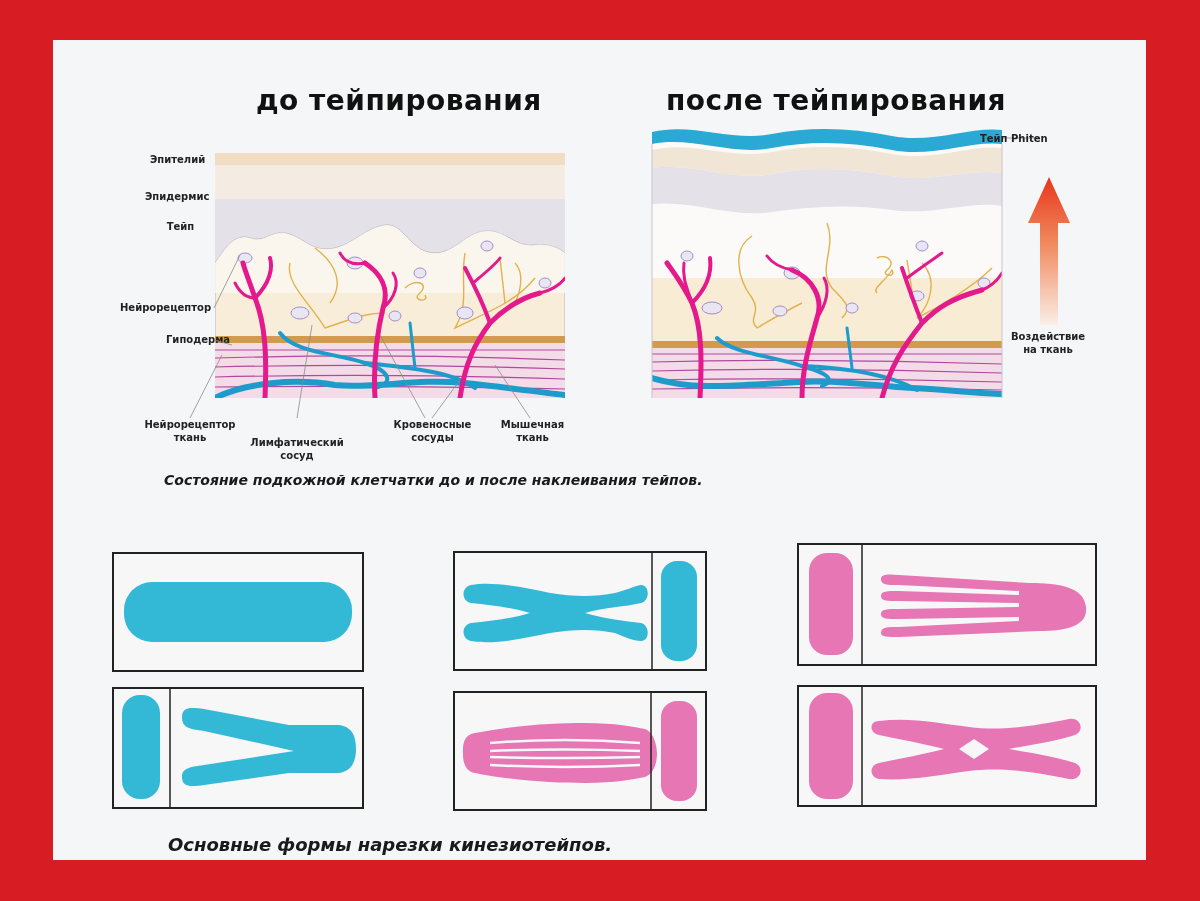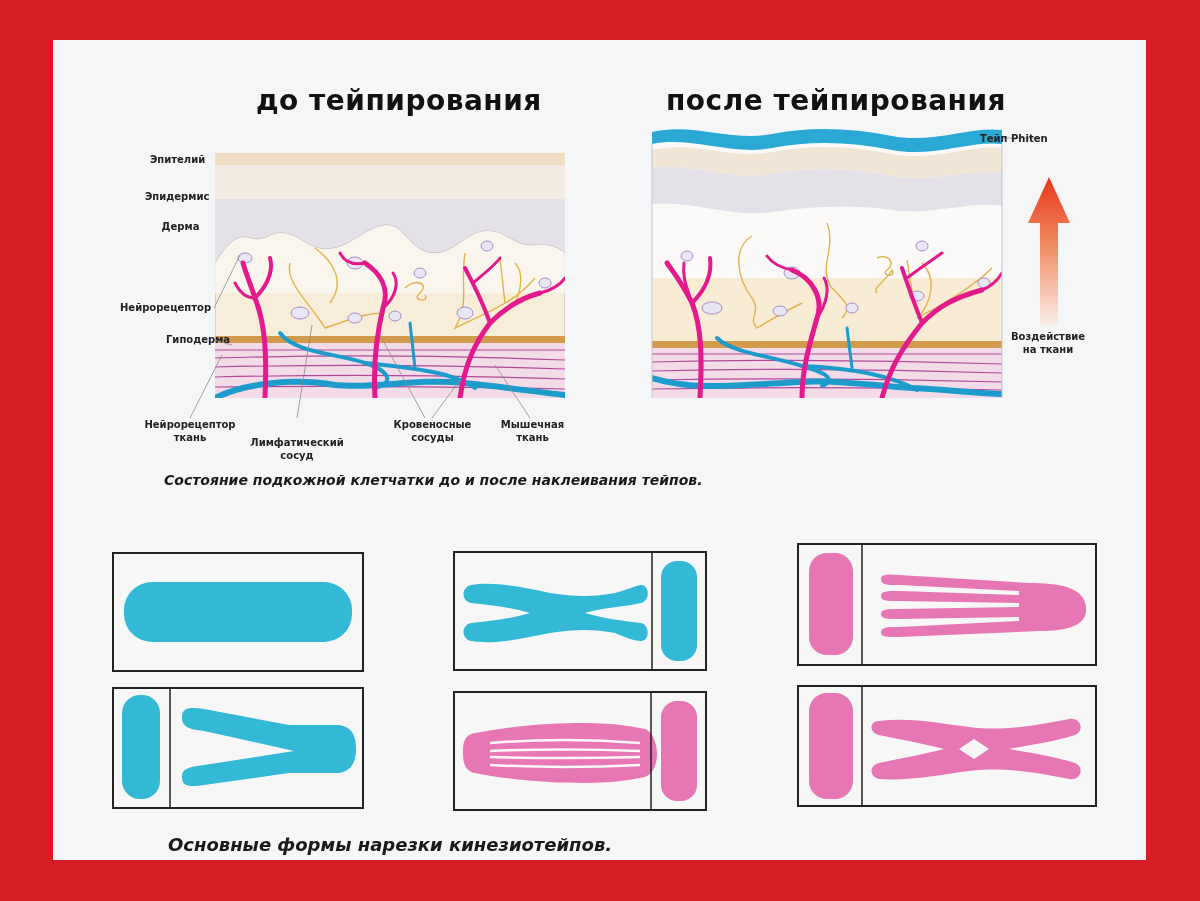"Дерма" div.lbl { text: Дерма -> Тейп }
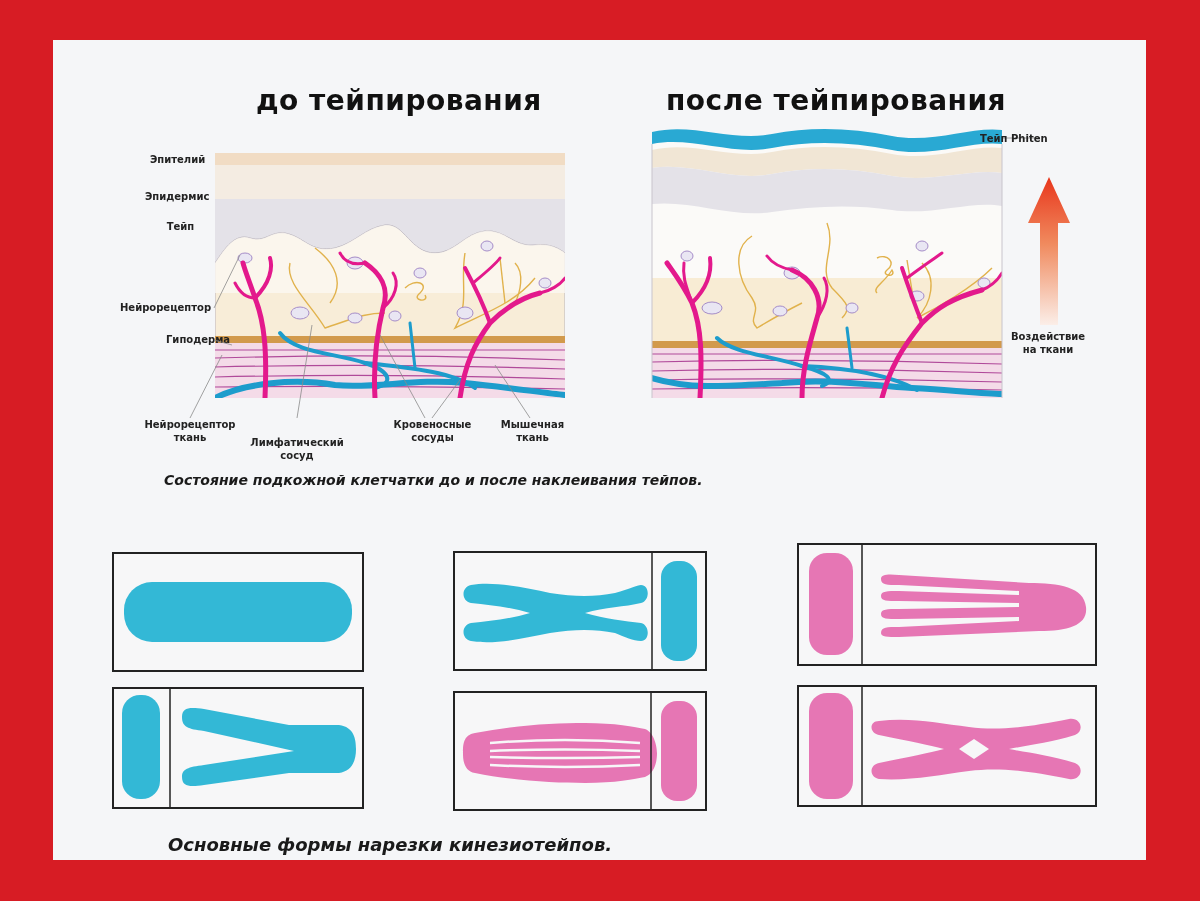"на ткани" div { text: ткани -> ткань }
